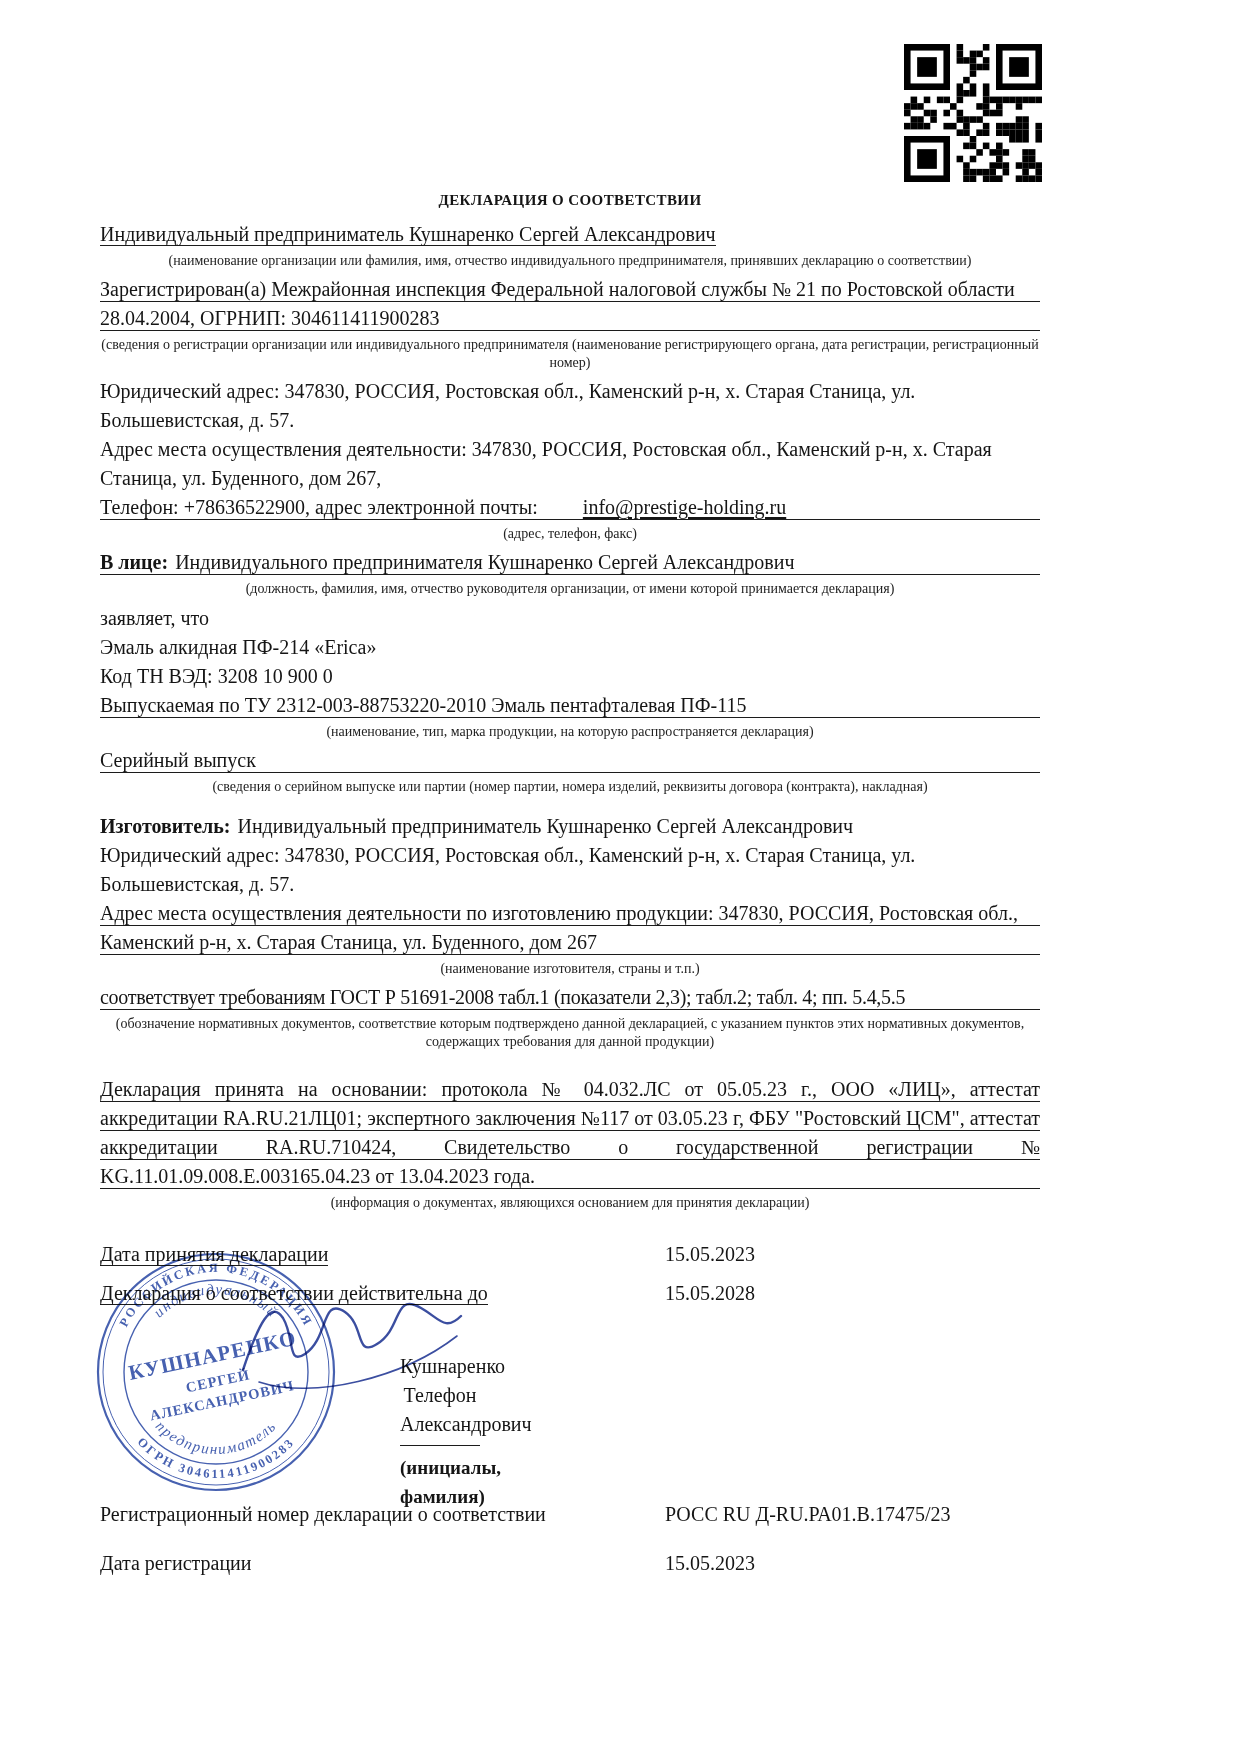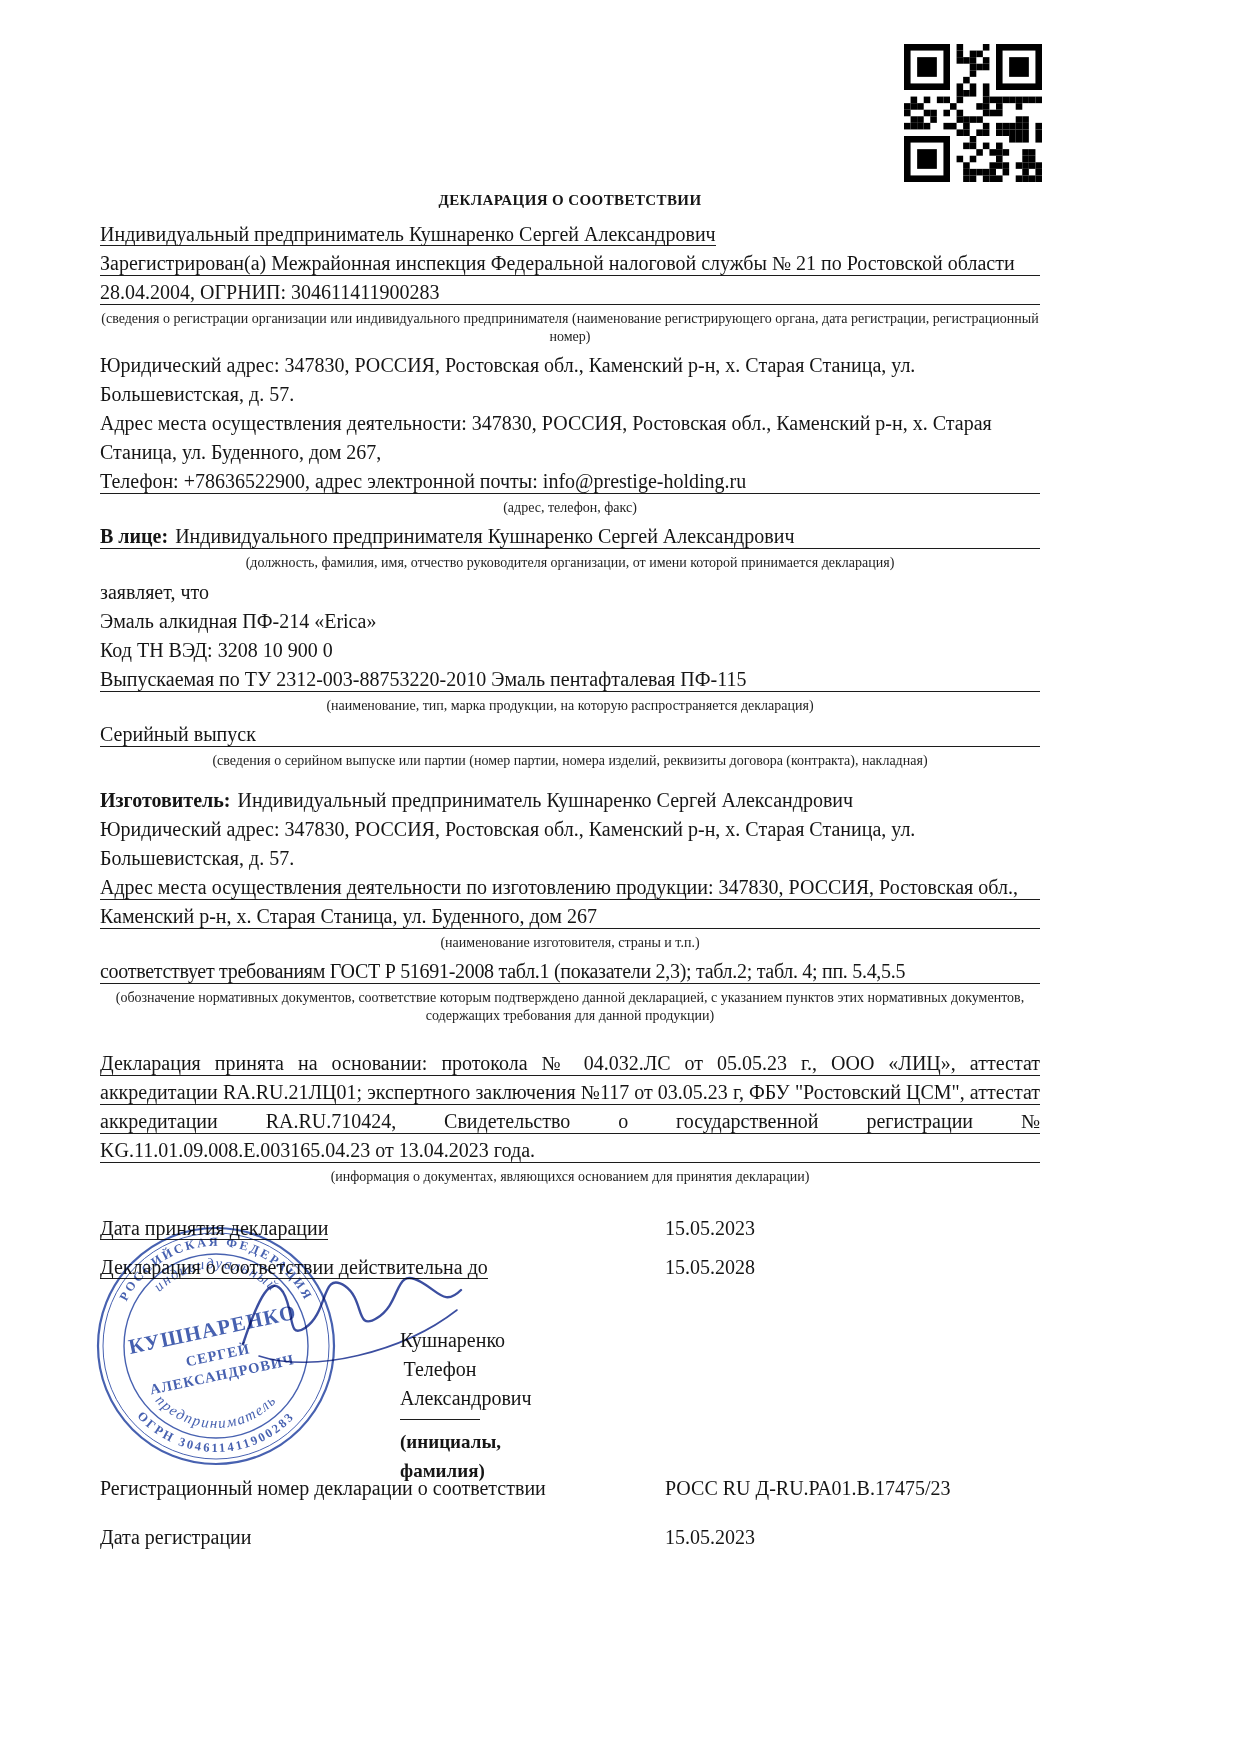"(наименование организации или фамилия," p.caption { html: none -> <p>(наименование организации или фамилия, имя, отчество индивидуального предпринимателя, принявших декларацию о соответствии)</p> }
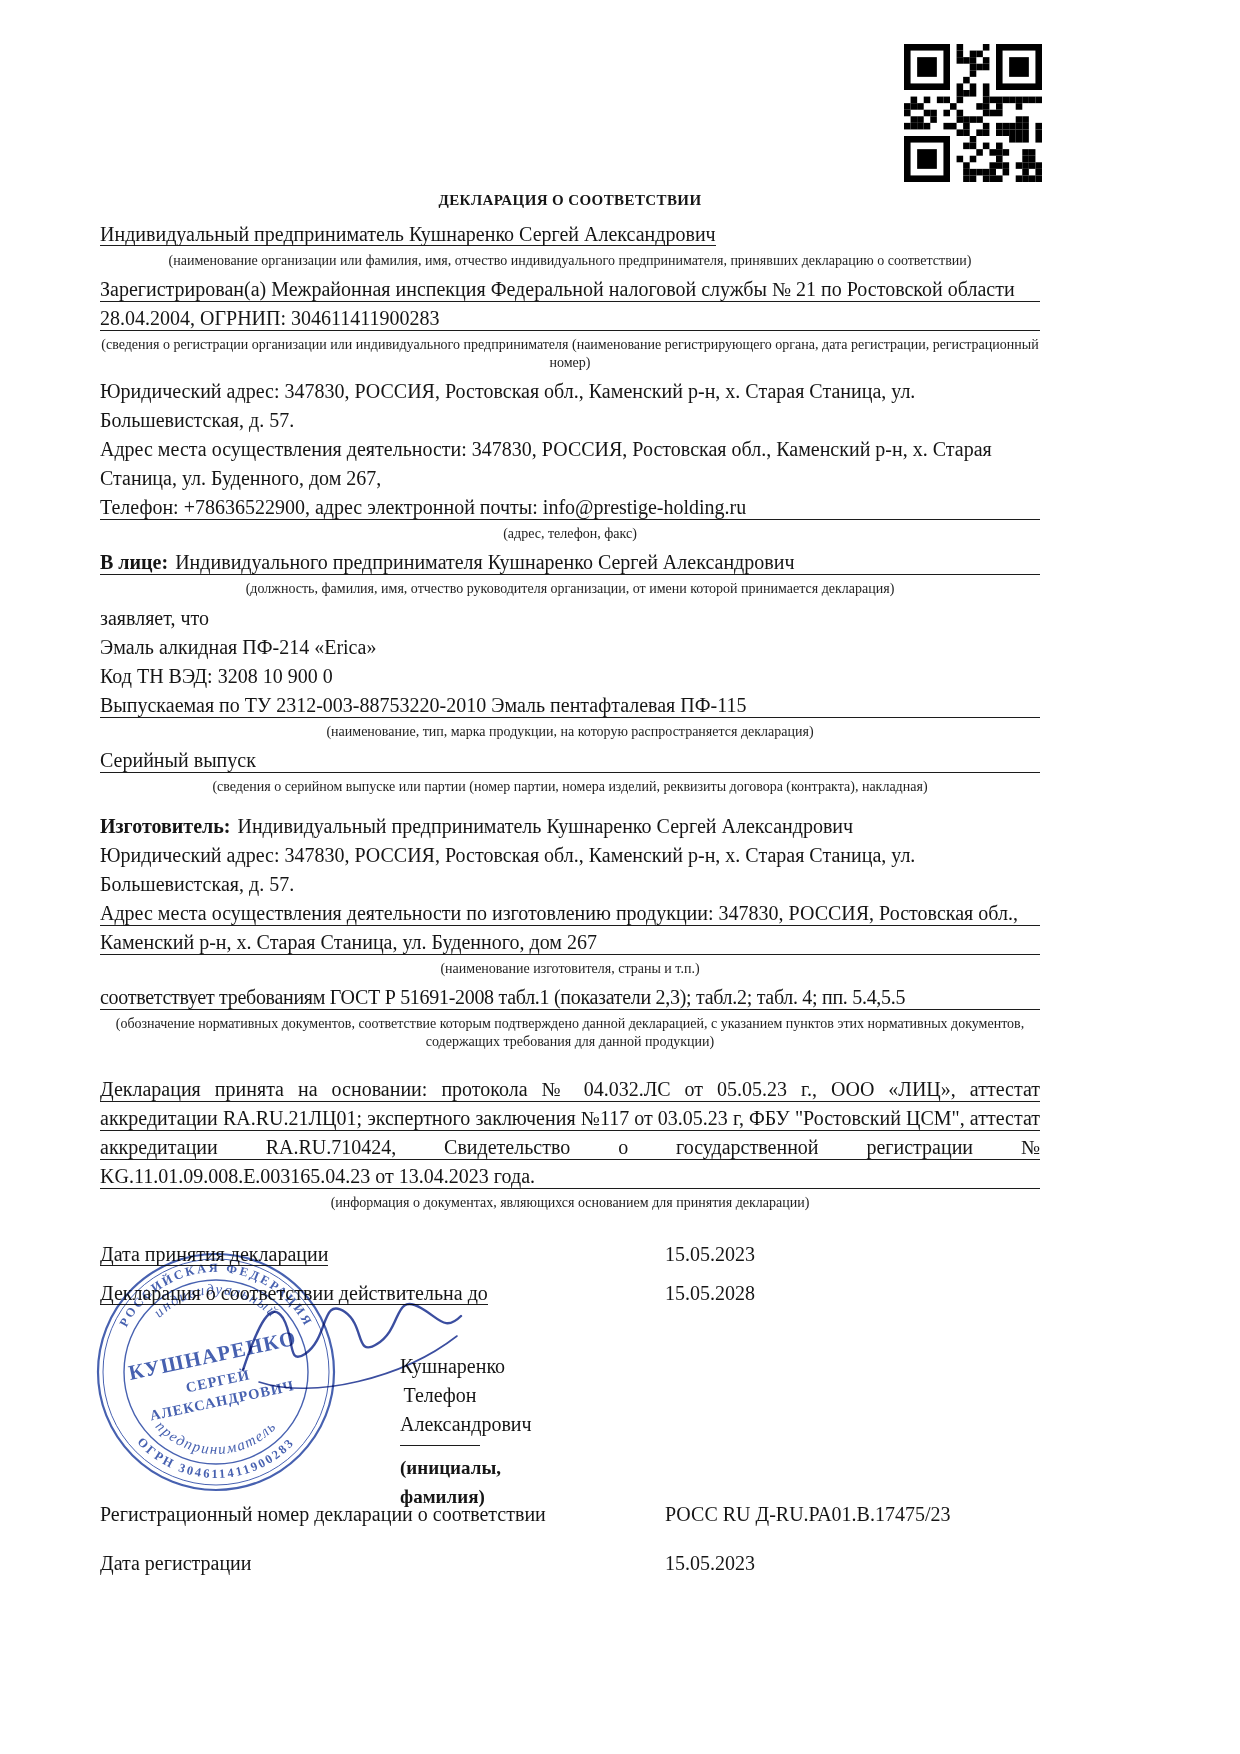"info@prestige-holding.ru" .email { margin-left: none -> 40px; text-decoration: none -> underline }
